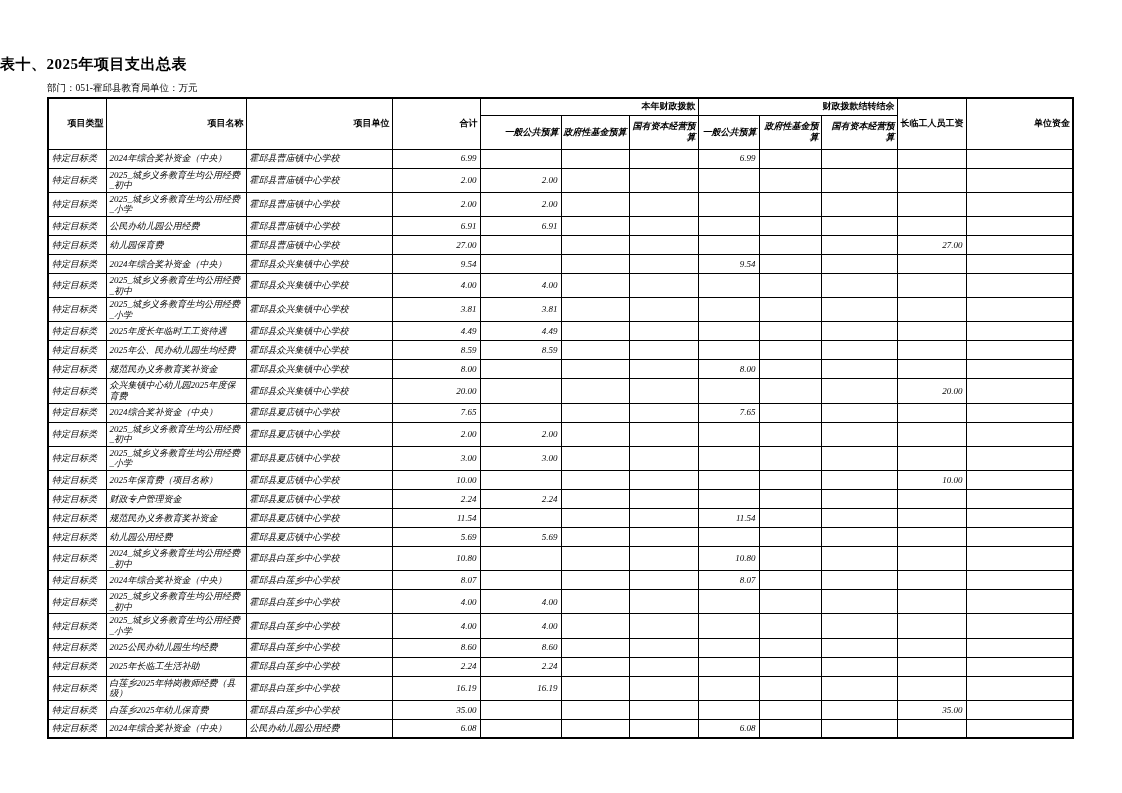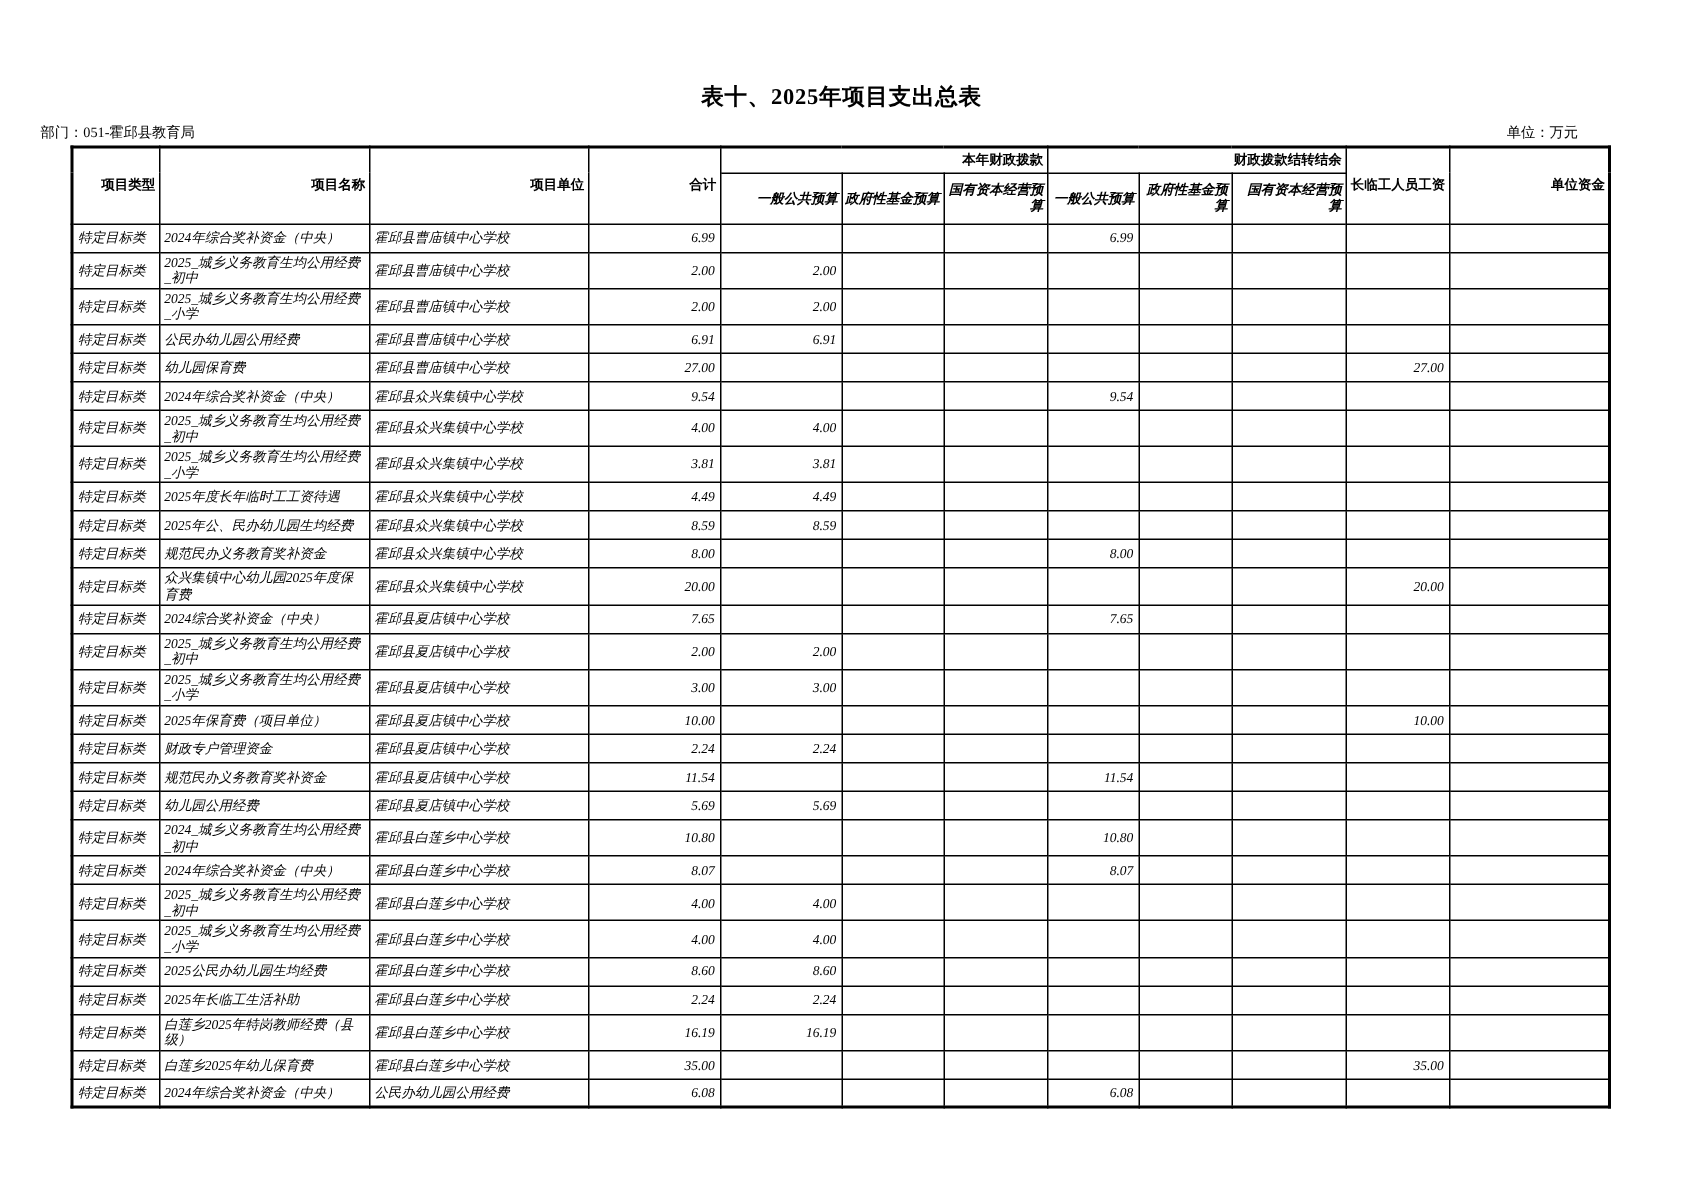"表十、2025年项目支出总表" .title { text-align: center -> none }
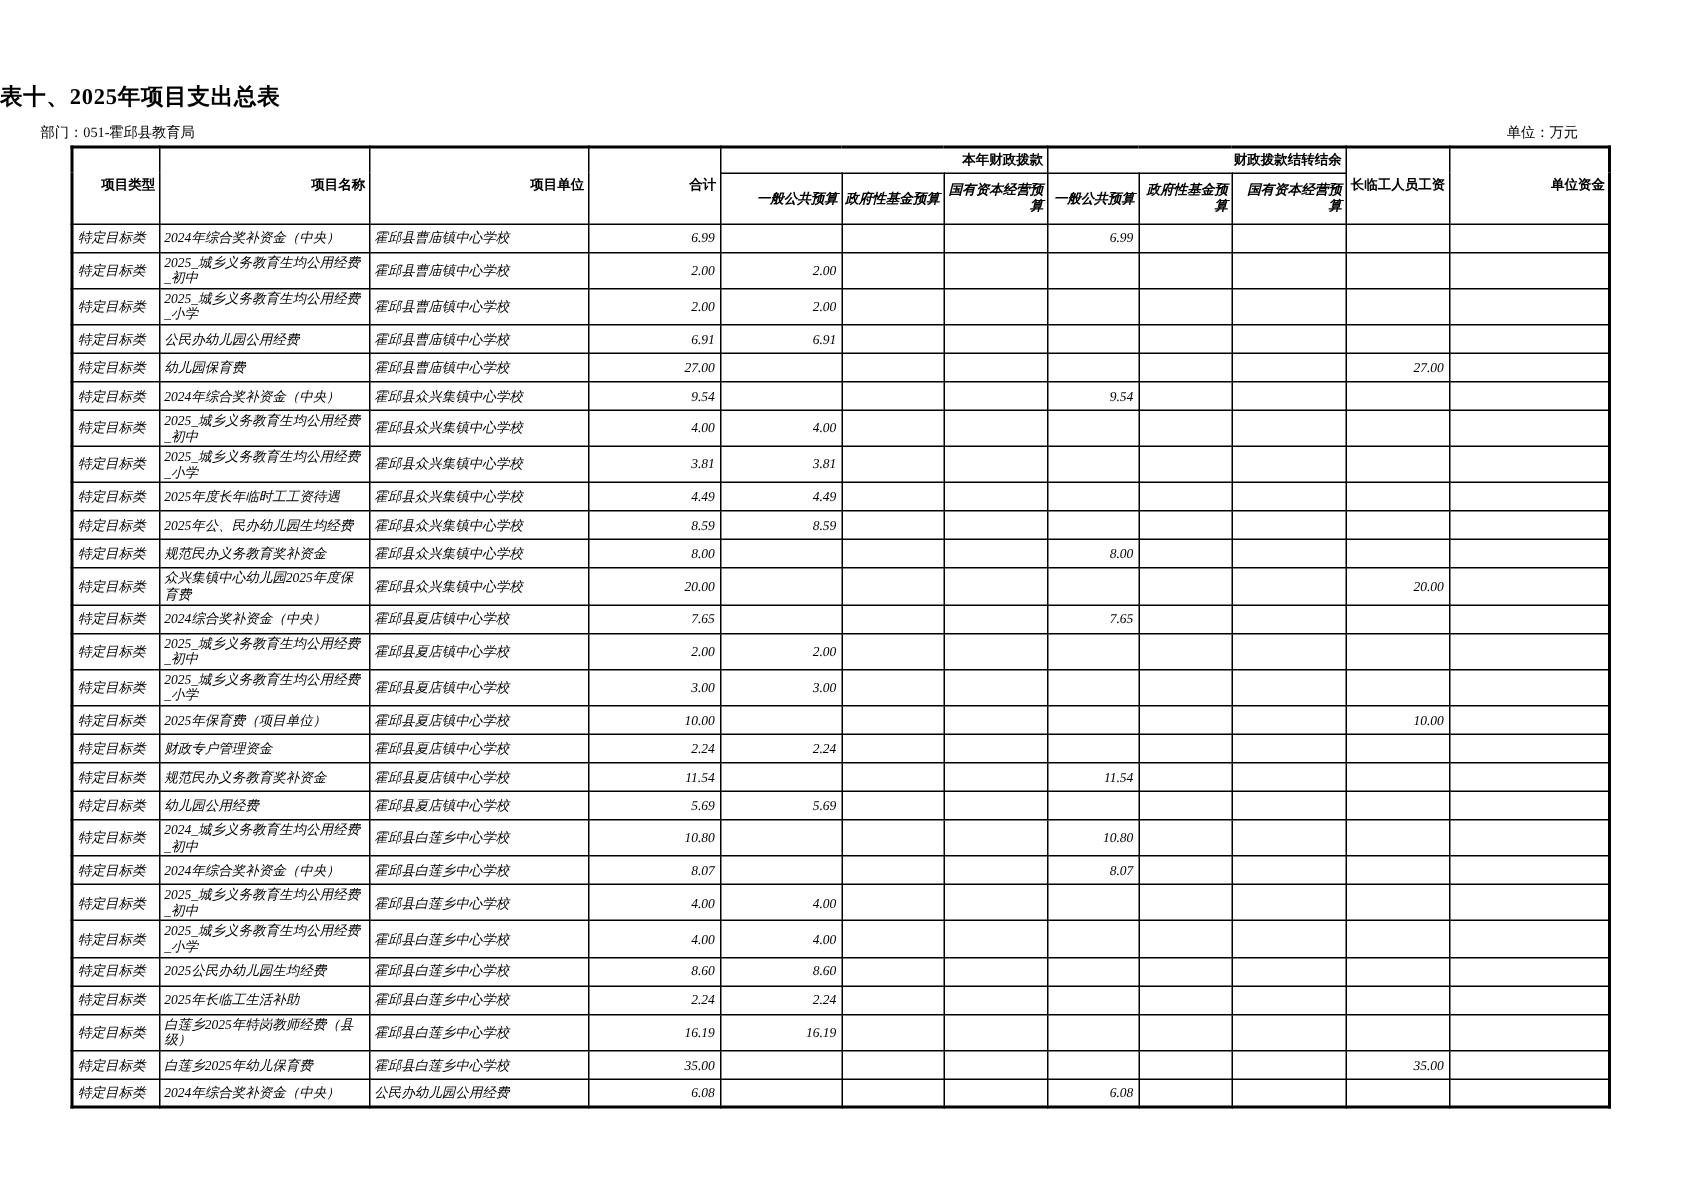"部门：051-霍邱县教育局" .meta { justify-content: space-between -> flex-start; margin: 8px 0 2px 27px -> 8px 0 2px 47px }
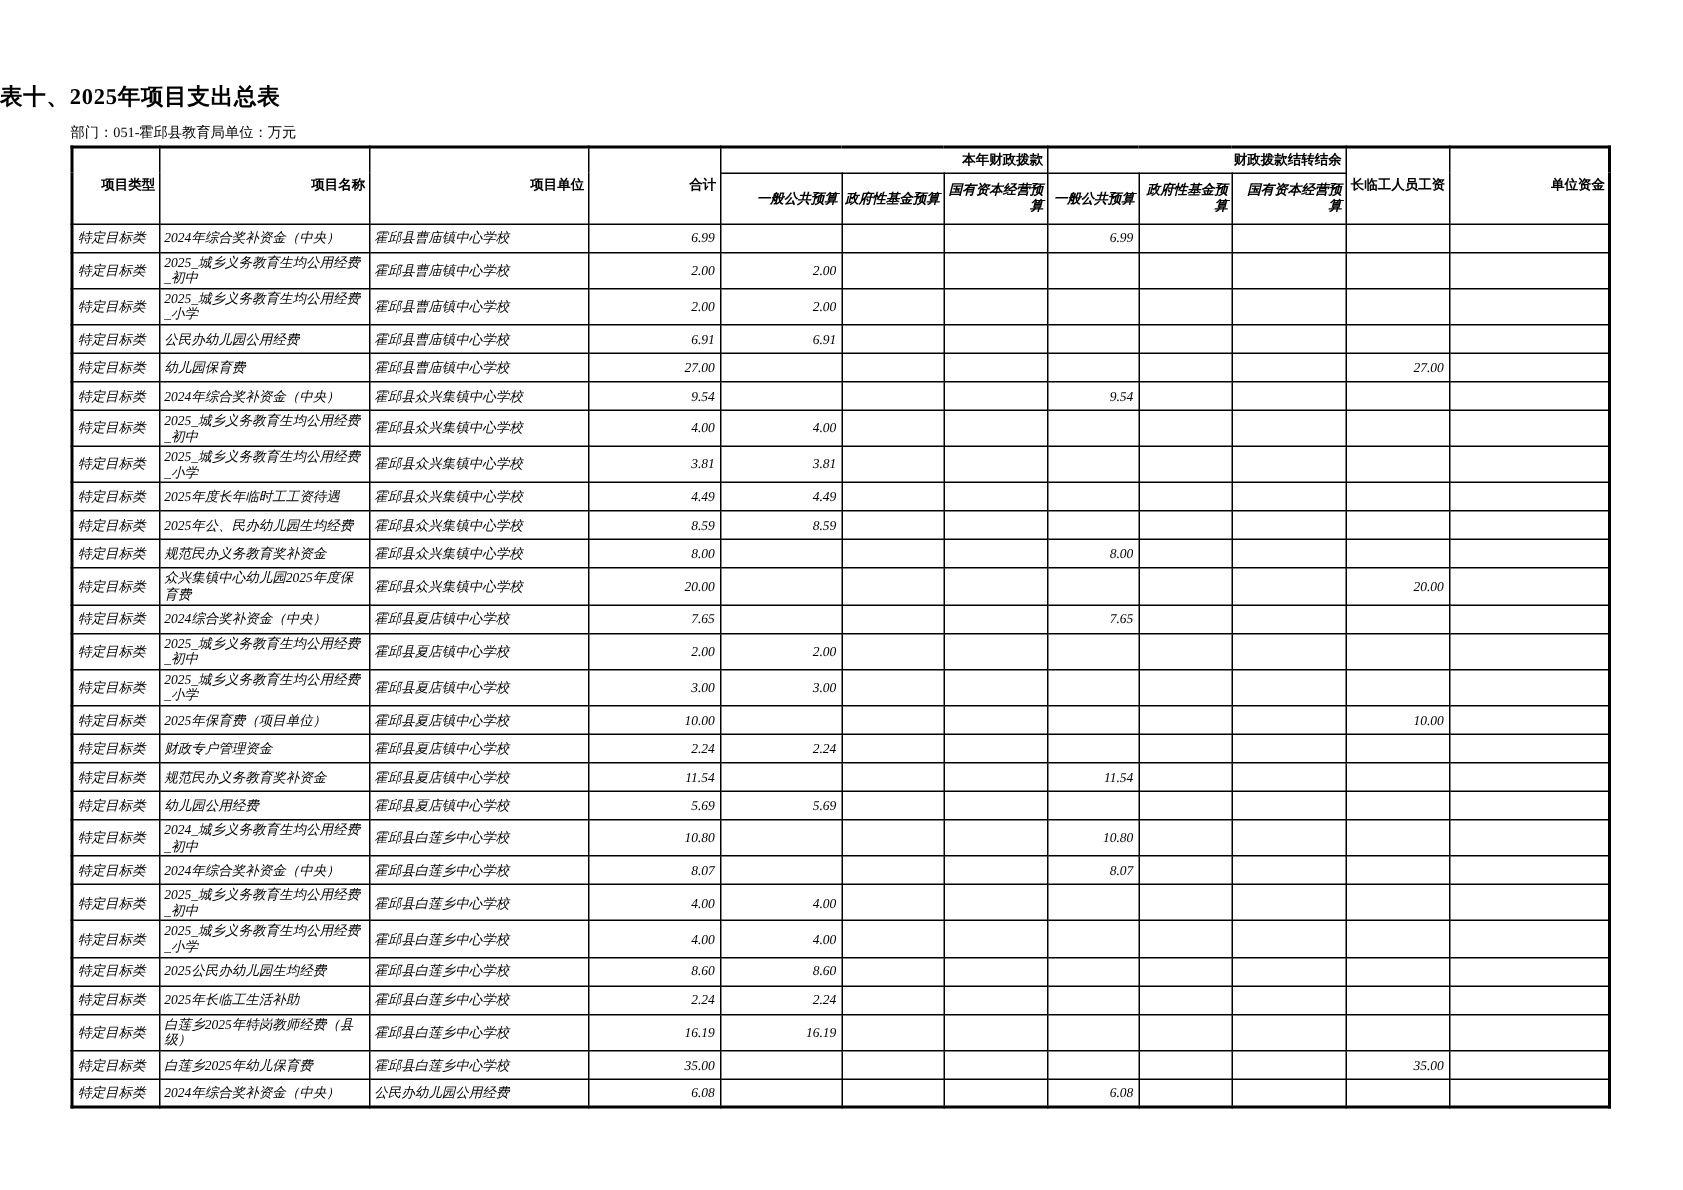"2025年保育费（项目单位）" td.txt { text: 单位 -> 名称 }
